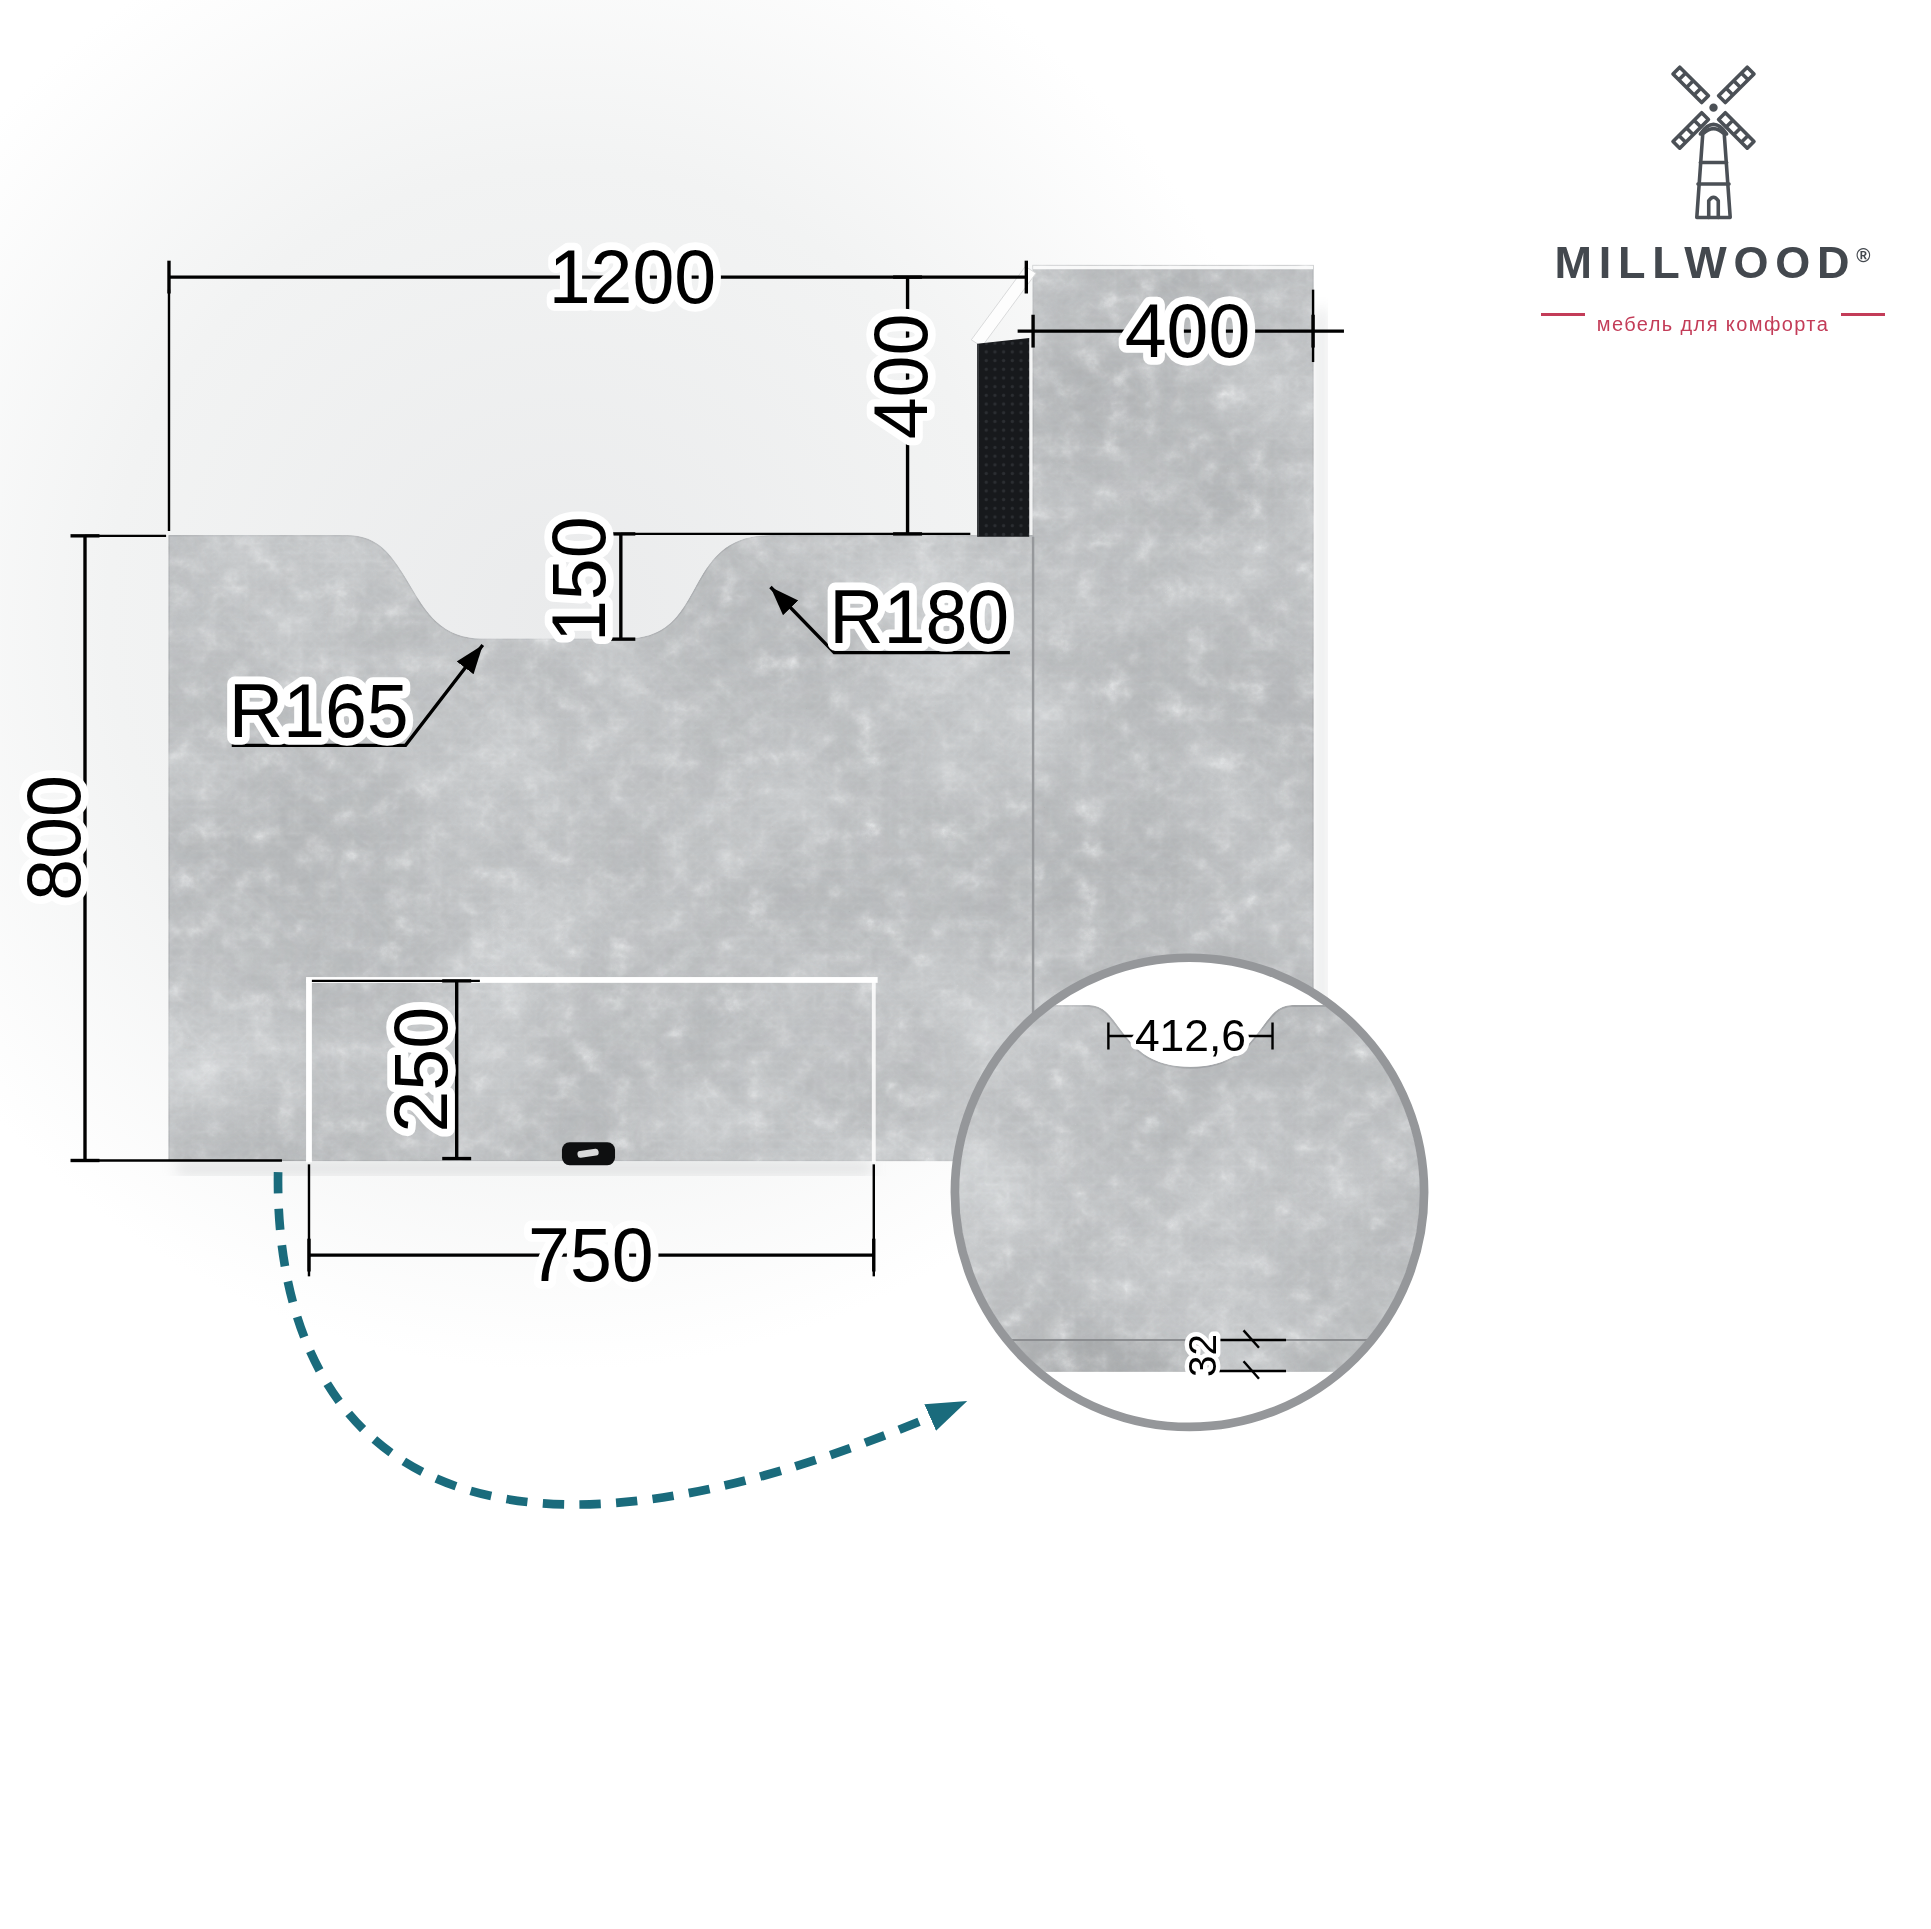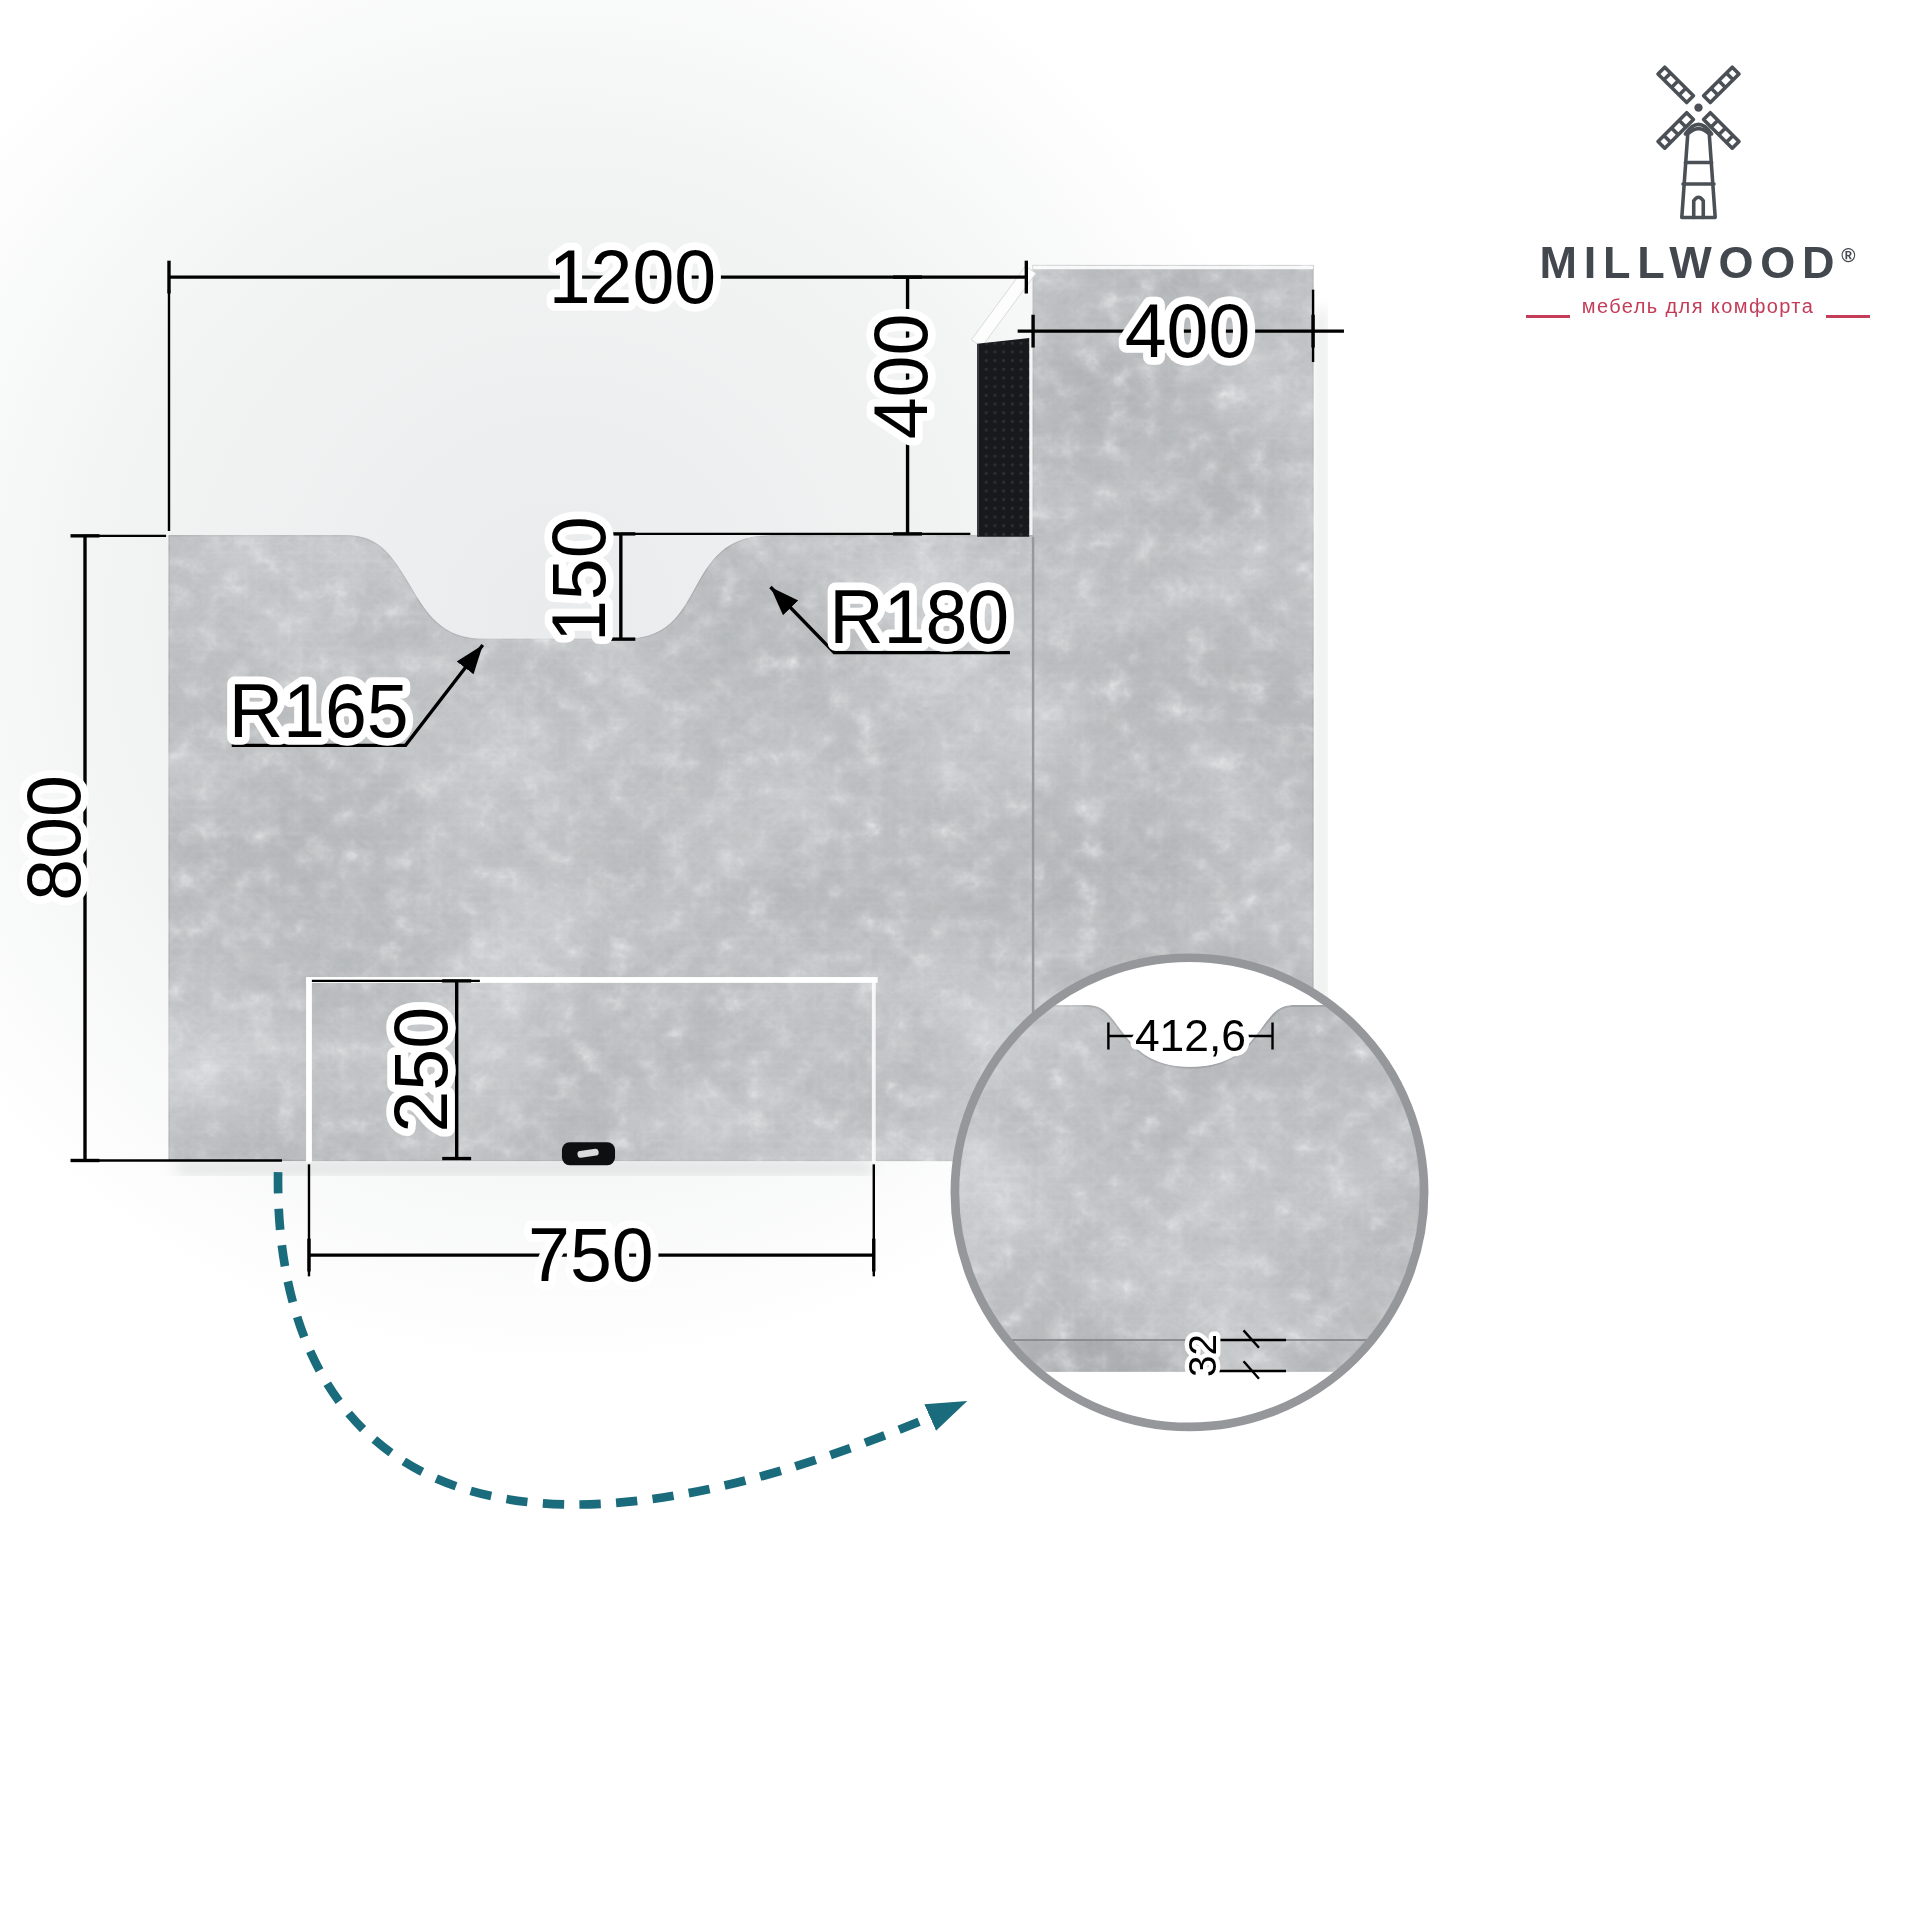"MILLWOOD®" .logo { right: 59px -> 44px }
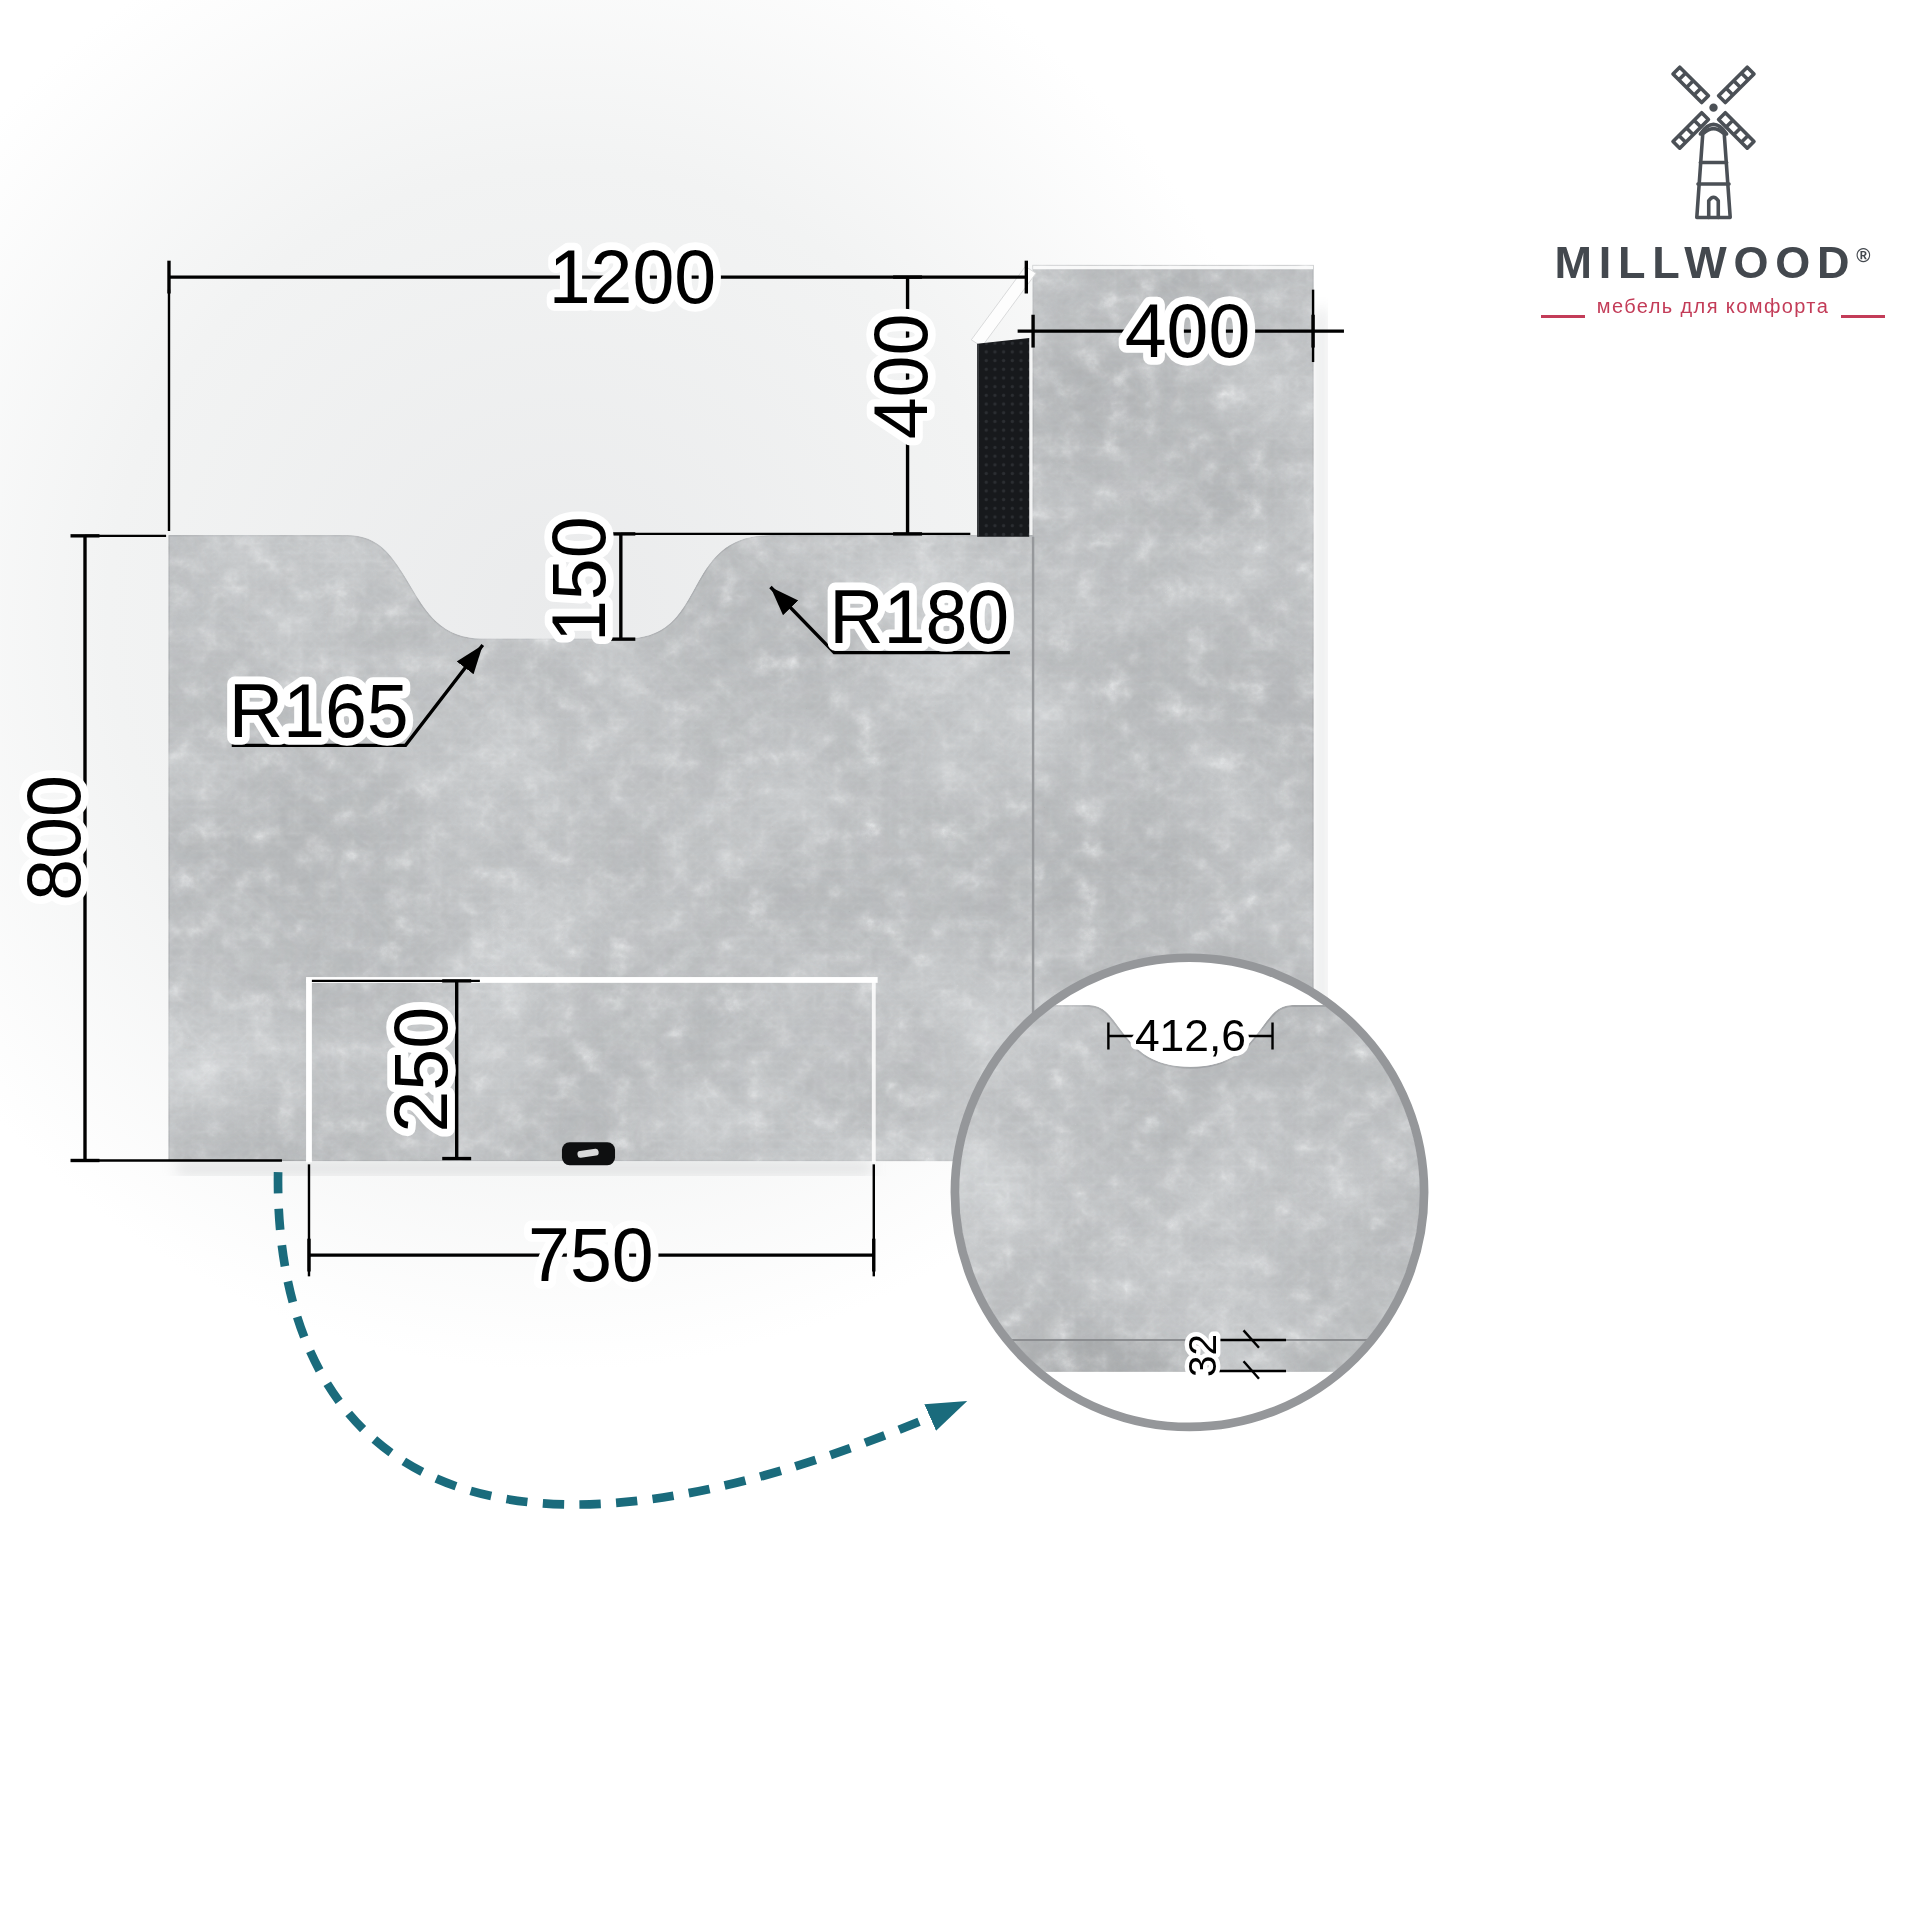"мебель для комфорта" .logo .tagline { align-items: flex-end -> flex-start; margin-top: 6px -> 24px }
